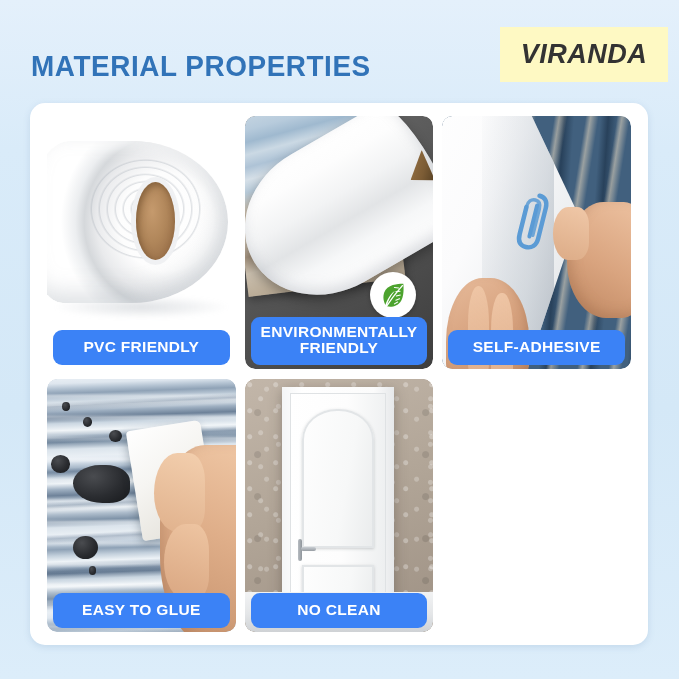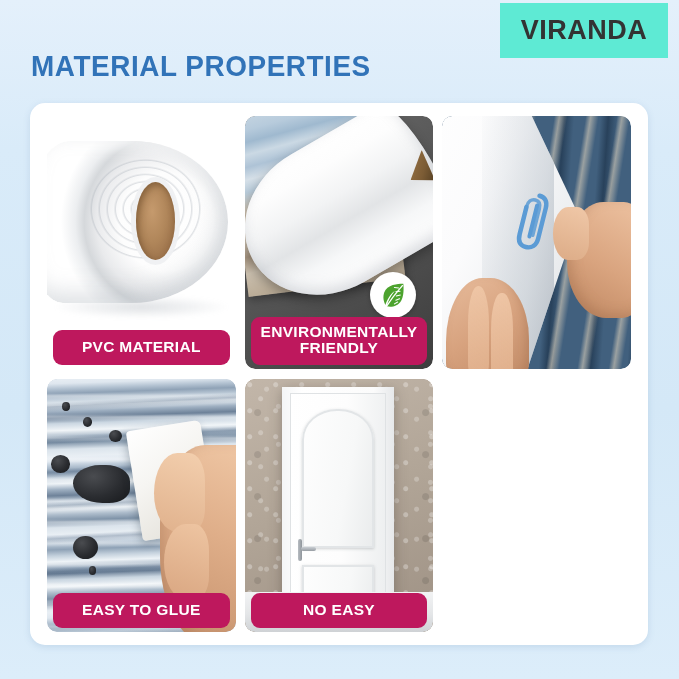"VIRANDA" .brand-box { background: #5eead4 -> #fef9c3; font-style: none -> italic; top: 3px -> 27px }
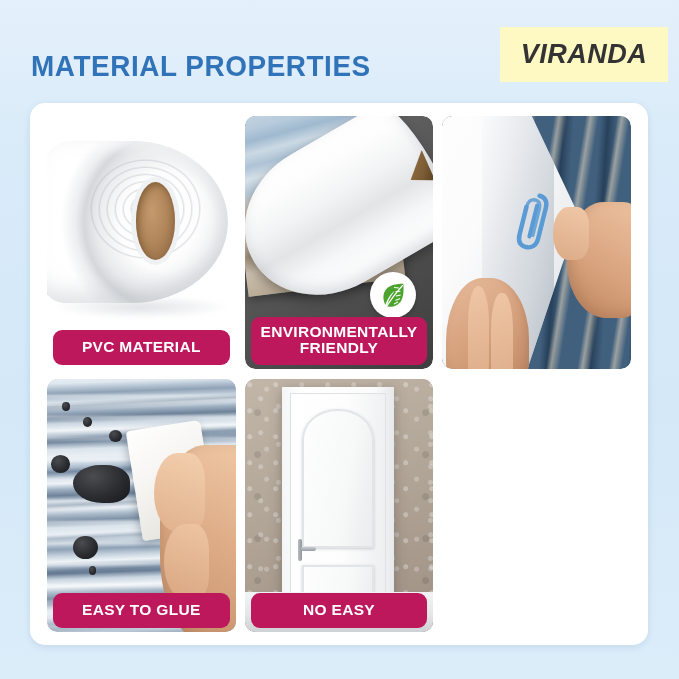"ENVIRONMENTALLY" .tile-label { background: #be185d -> #3b82f6 }
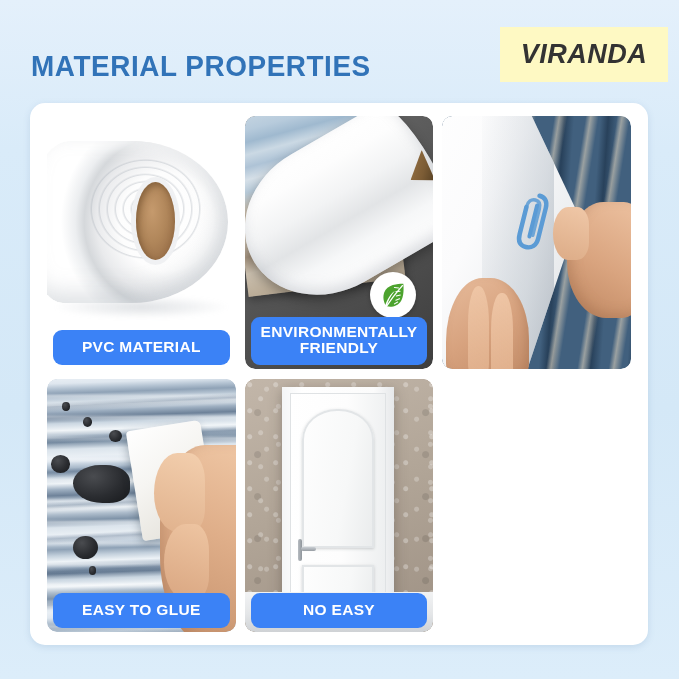"PVC MATERIAL" div.tile-label { text: MATERIAL -> FRIENDLY }
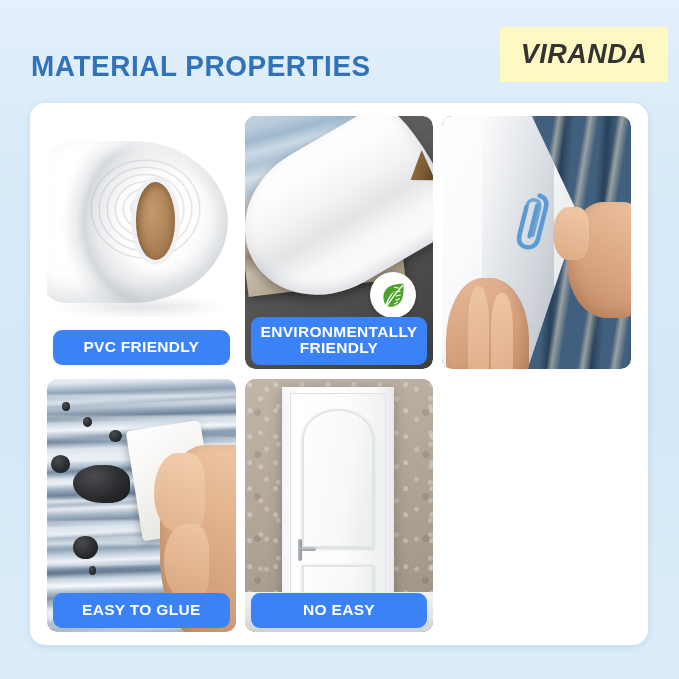"SELF-ADHESIVE" div.tile-label { html: none -> <div>SELF-ADHESIVE</div> }
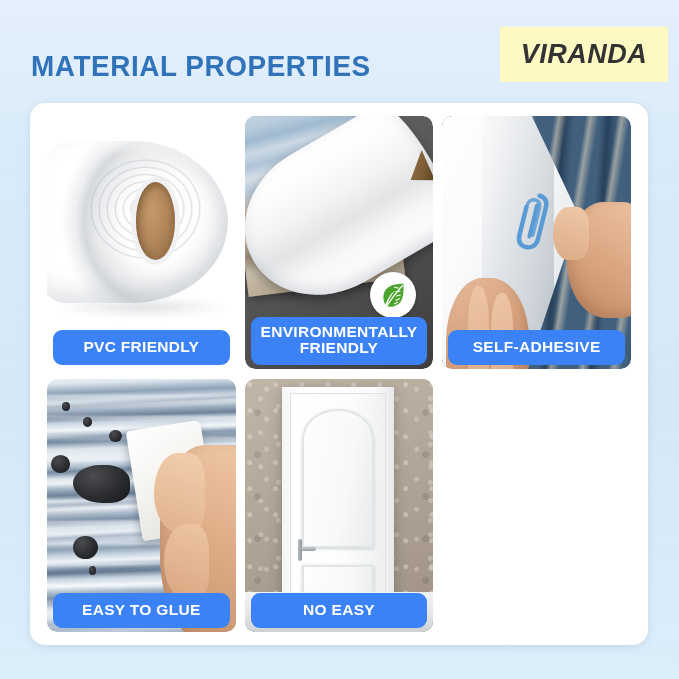"NO EASY" div.tile-label { text: EASY -> CLEAN }
